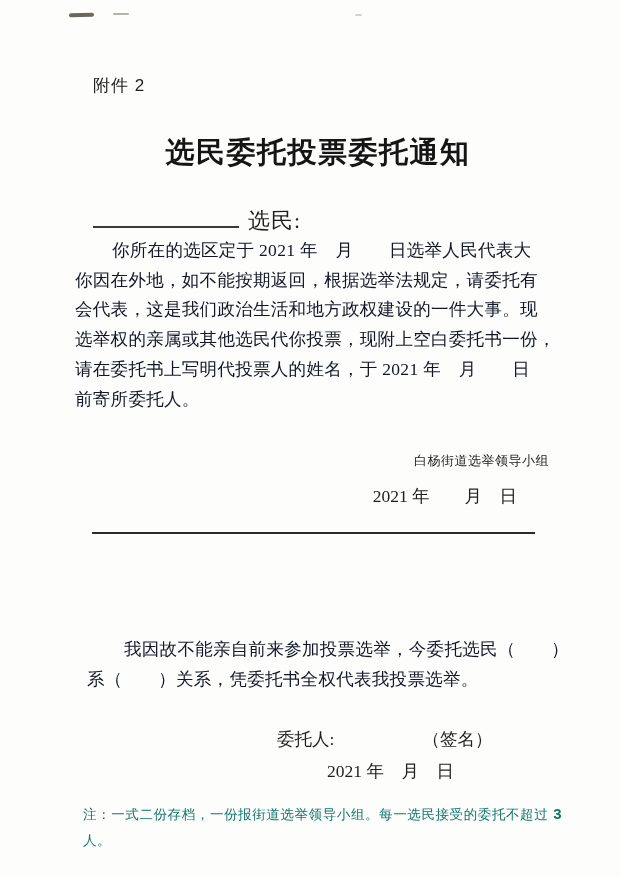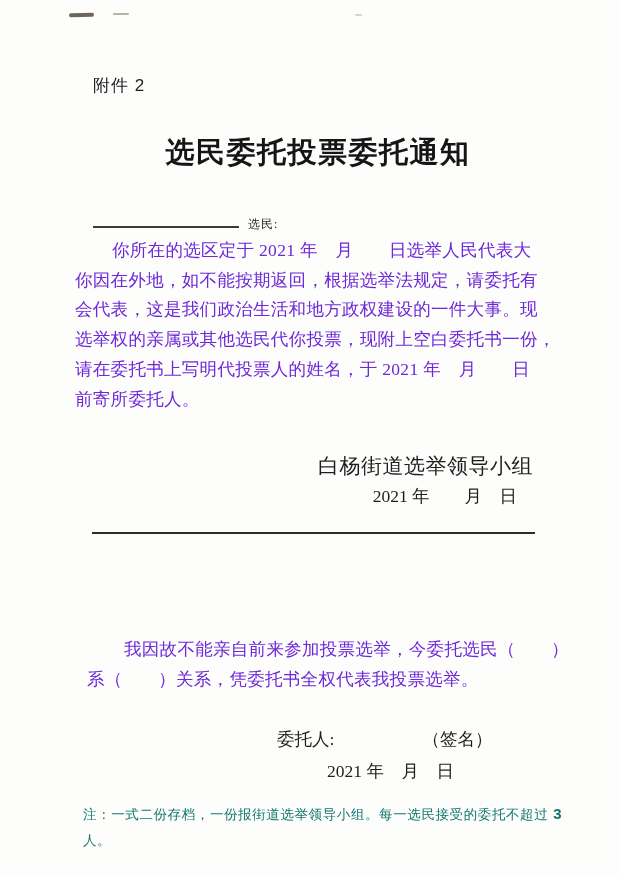"选民:" .salutation-label { font-size: 12px -> 22px }
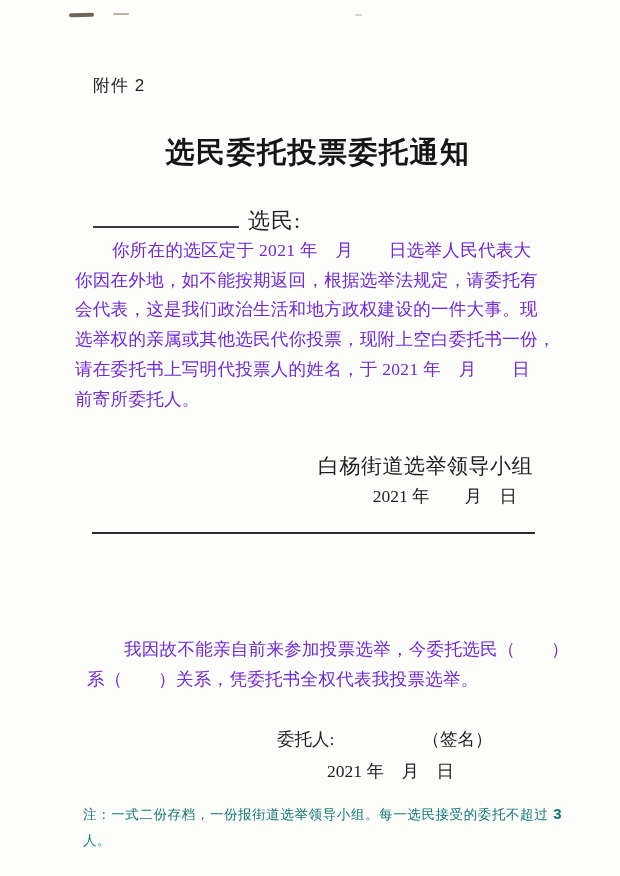"你所在的选区定于 2021 年 月 日选举人民代表大" .line { color: #6d28d9 -> #0f172a }
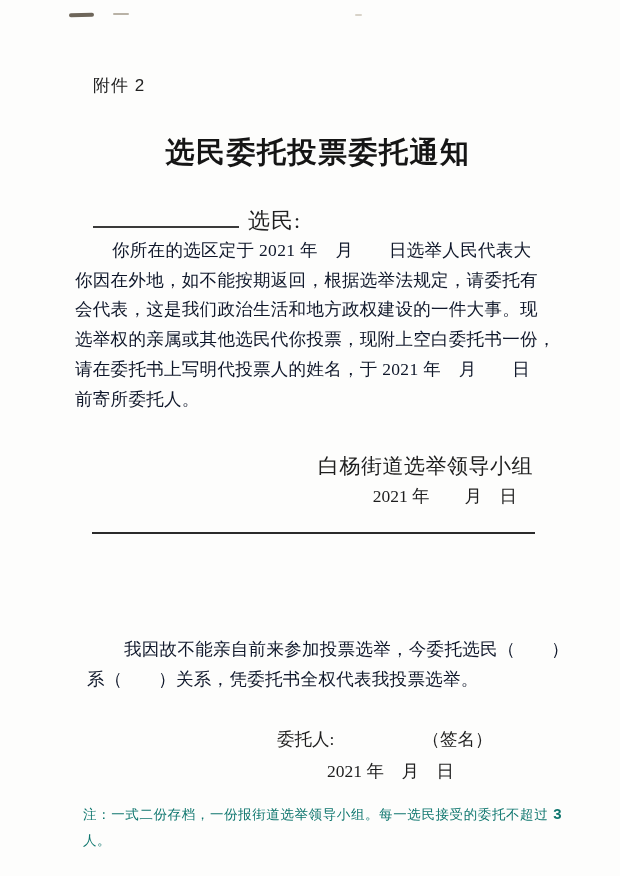"白杨街道选举领导小组" .notice-signer { font-size: 21px -> 13px; right: 87px -> 71px }
